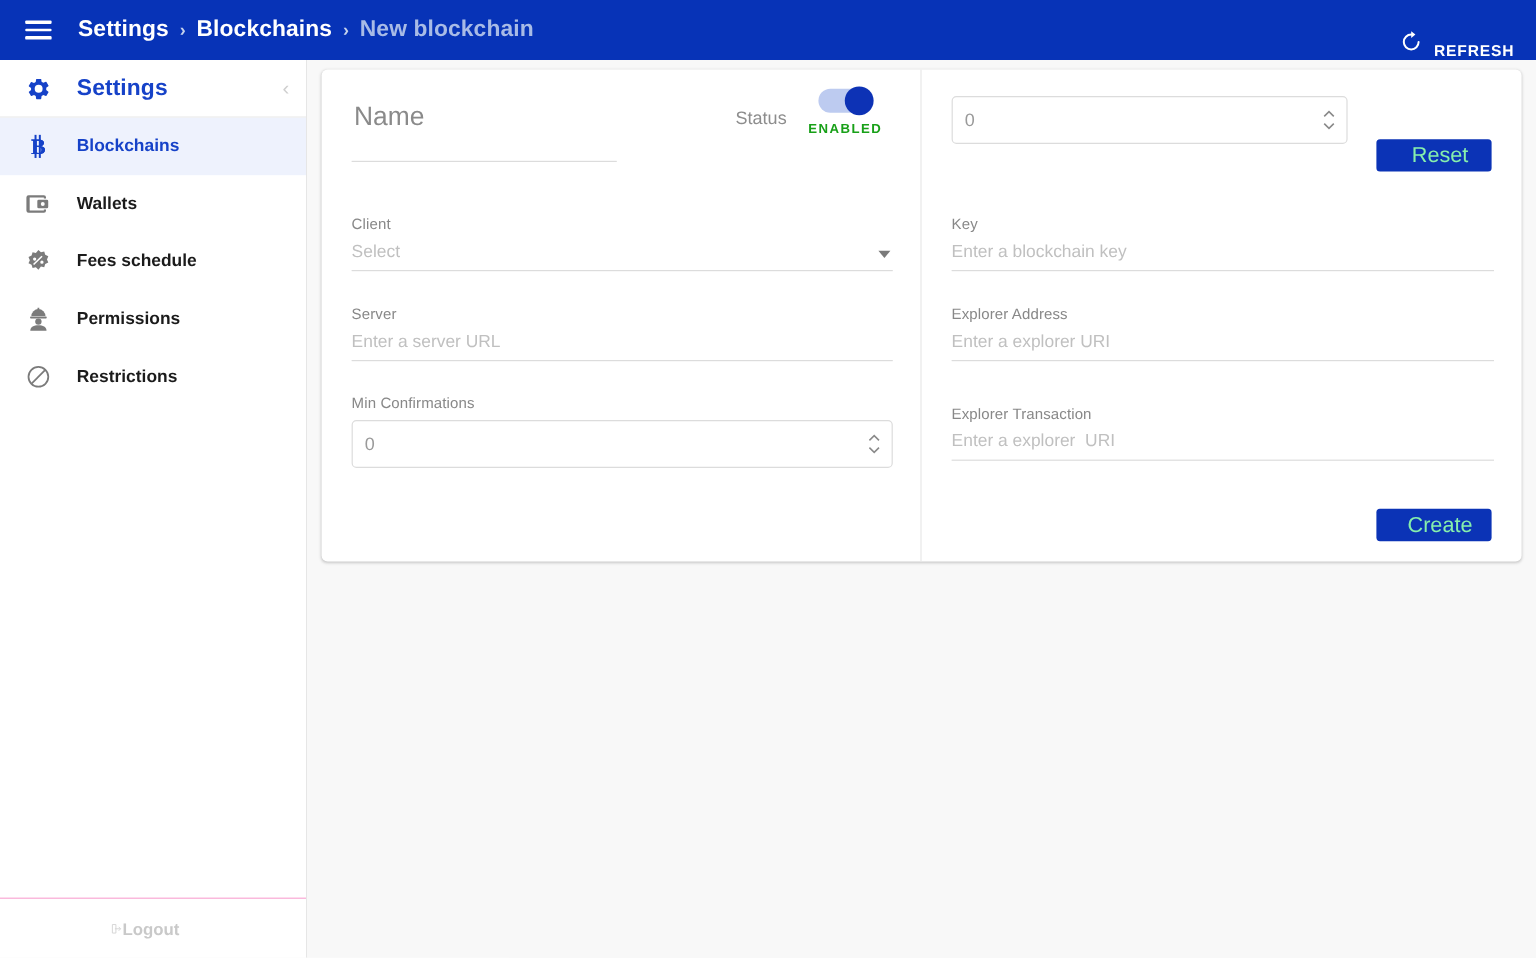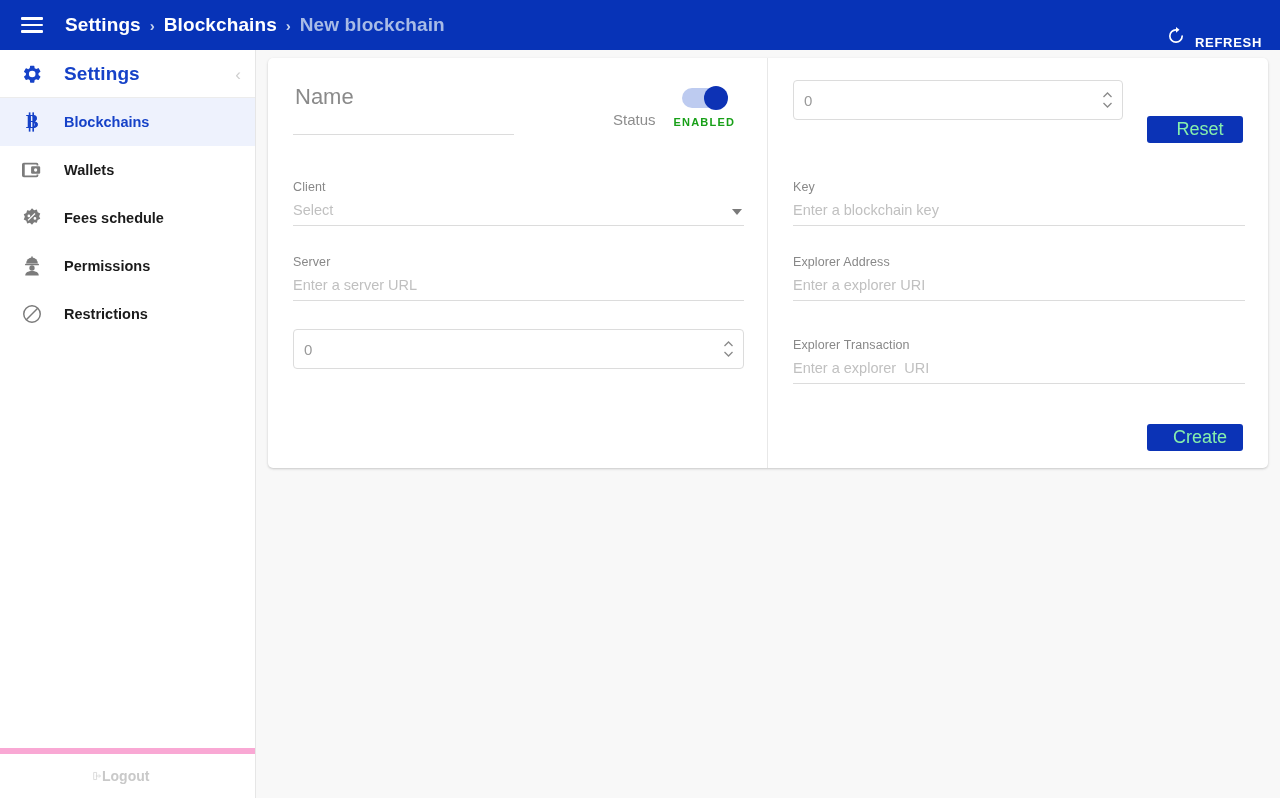"Status" .status-wrap { align-items: flex-end -> center; top: 30px -> 16px }
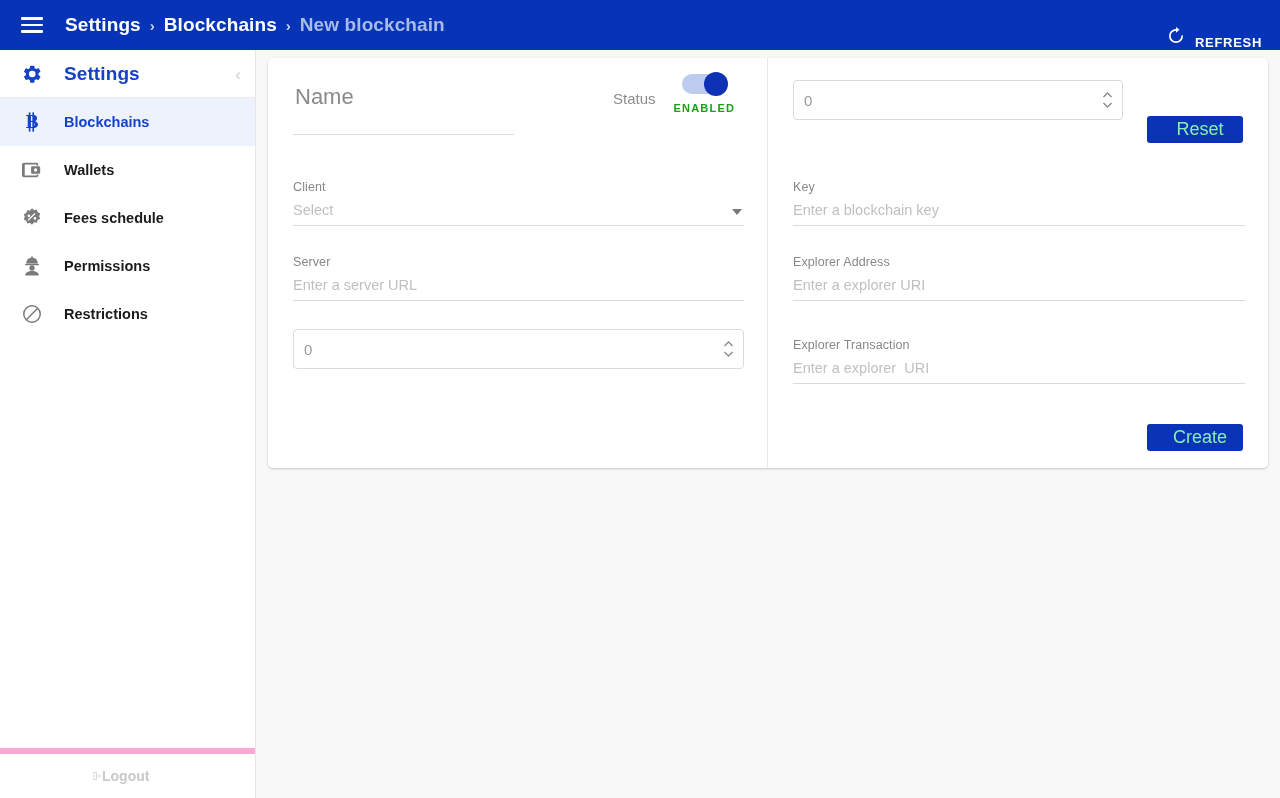"Min Confirmations" label.flabel { html: none -> <label>Min Confirmations</label> }
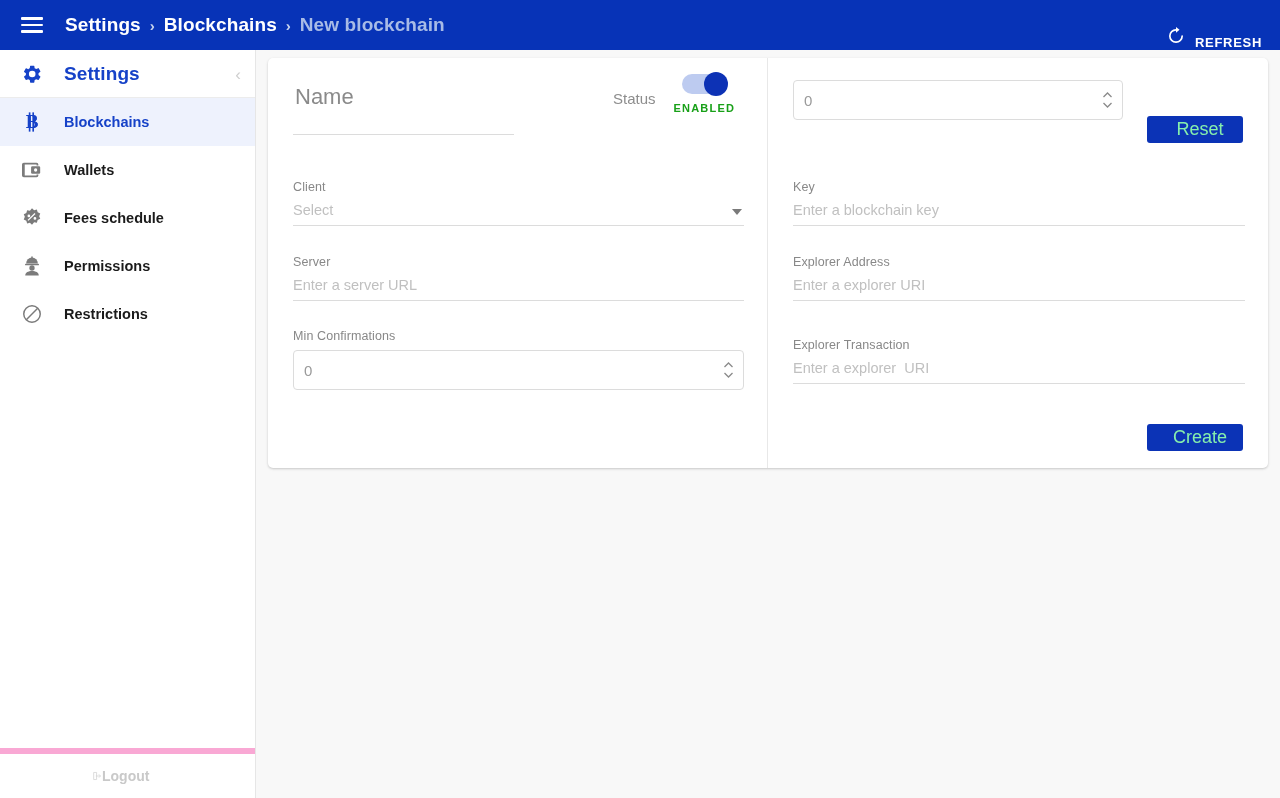"Logout" .sb-footer { border-top: 6px solid #f9a8d4 -> 1px solid #f9a8d4 }
